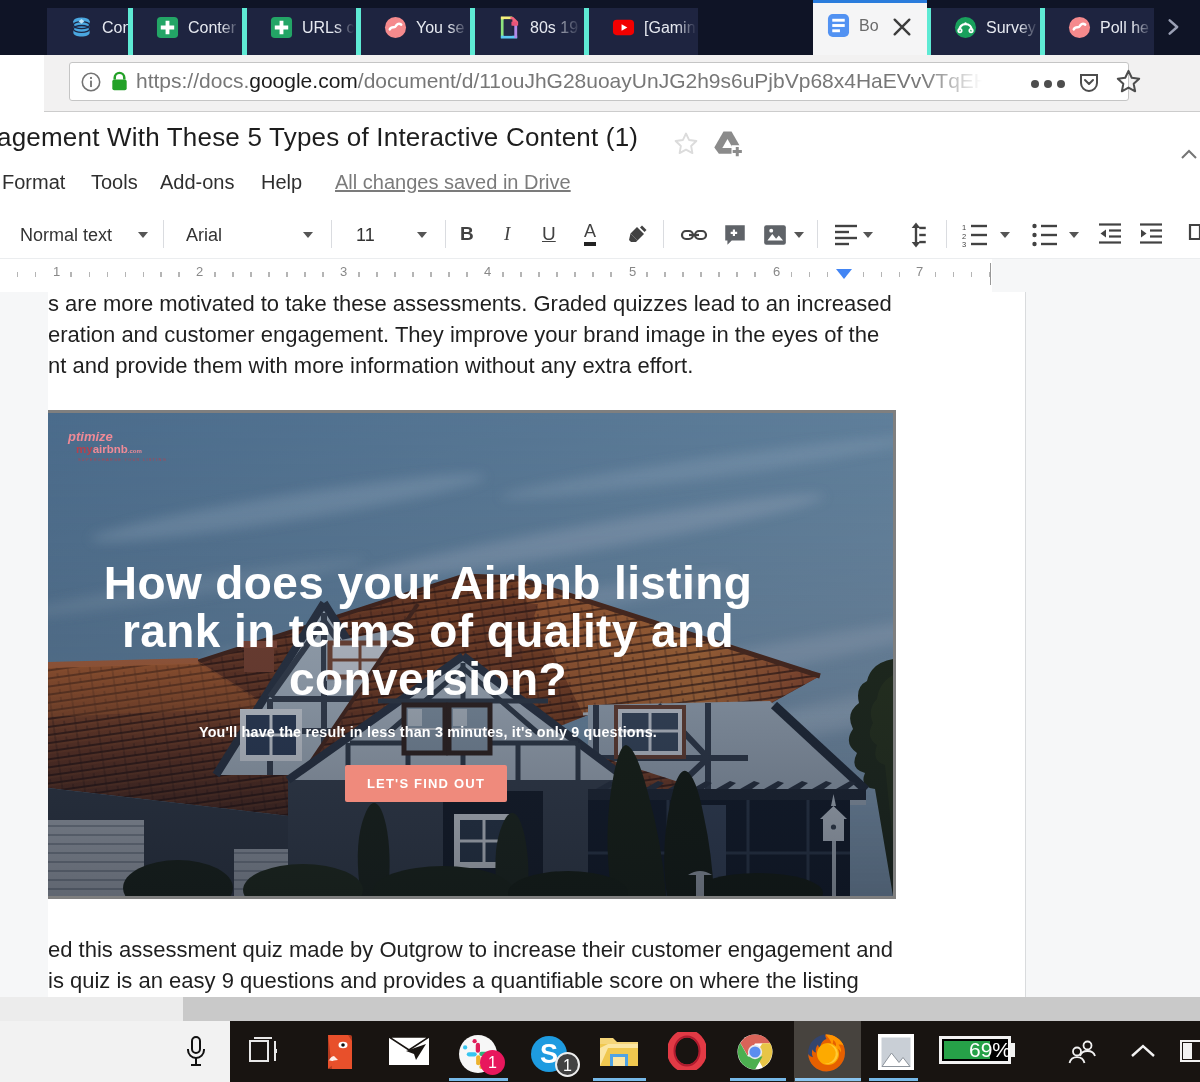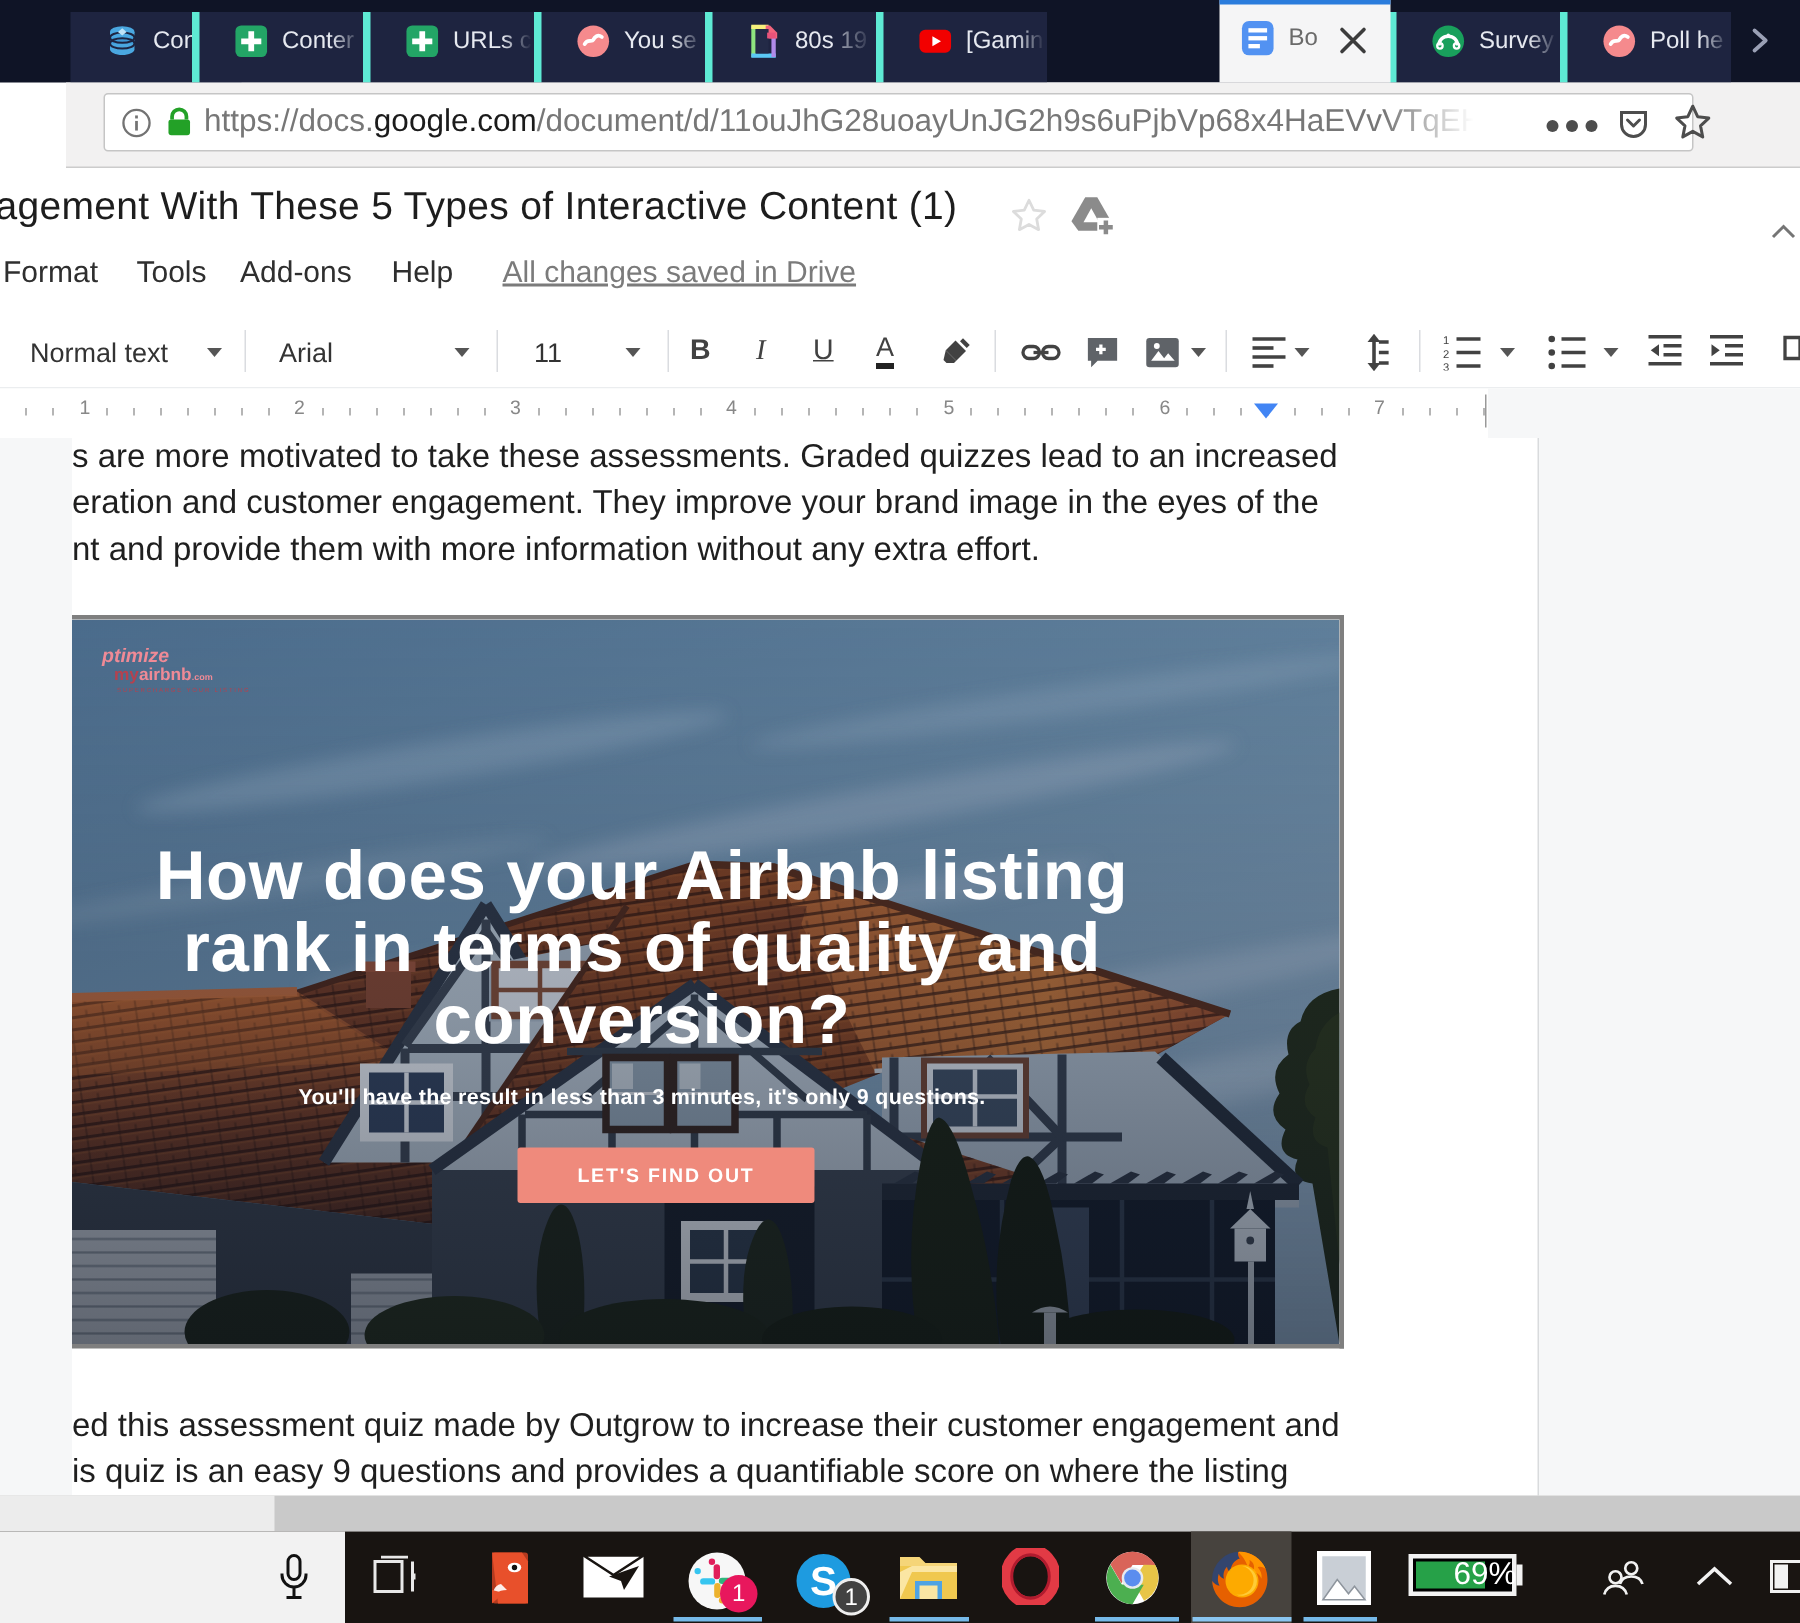"LET'S FIND OUT" #btn { width: 198px -> 162px }
